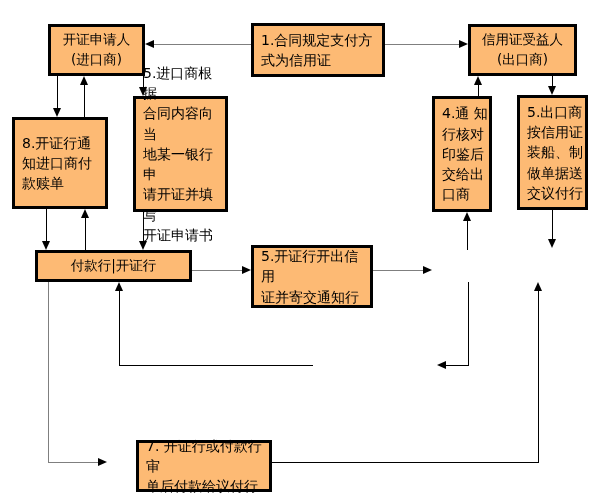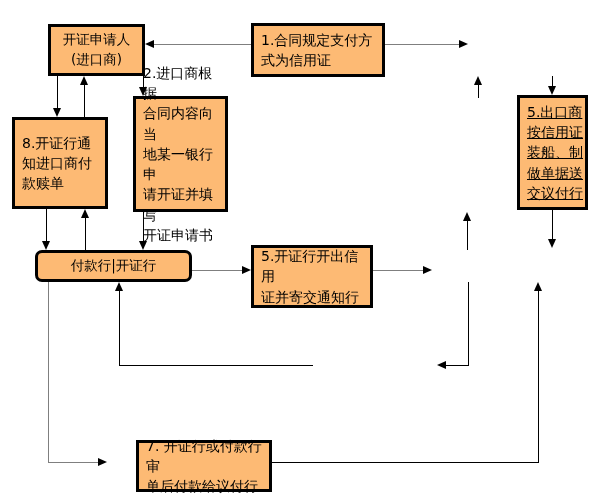"信用证受益人" div.node { html: none -> <div> <span>信用证受益人 (出口商)</span> </div> }
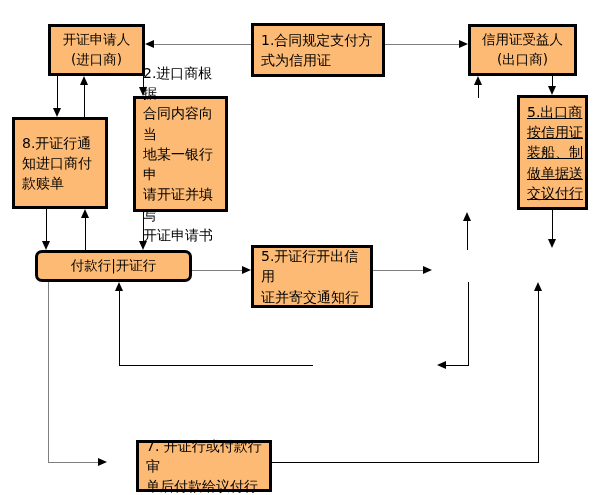"2.进口商根据" span.txt { text: 2 -> 5 }
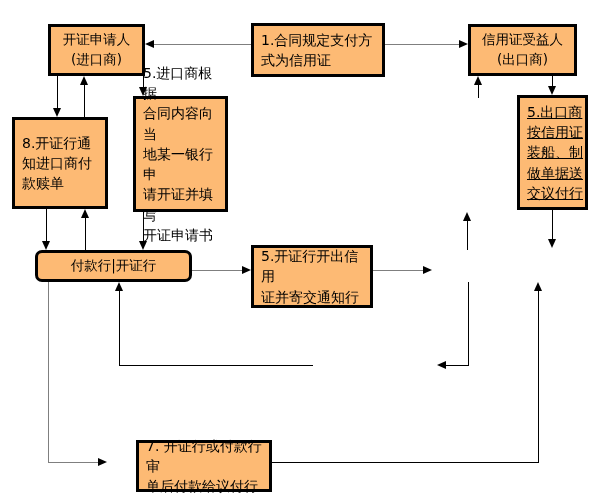"4.通 知" div.node { html: none -> <div> <span>4.通 知 行核对 印鉴后 交给出 口商</span> </div> }
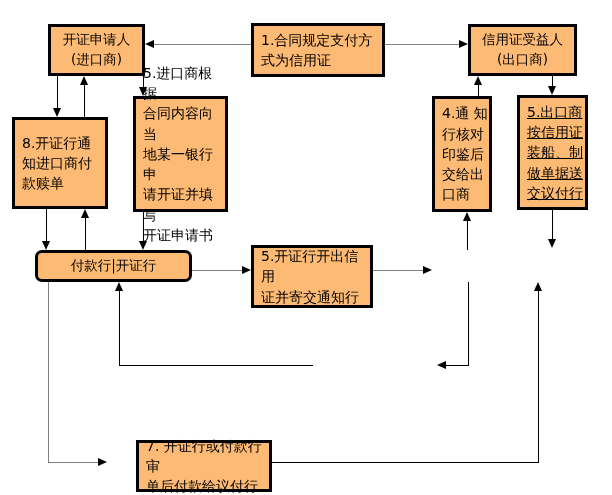"5.出口商" div.node { text-decoration: underline -> none }
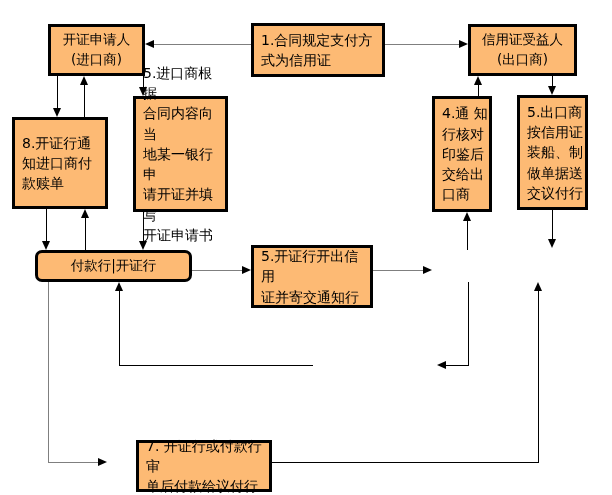"付款行|开证行" div.node { border-radius: 7px -> none }
